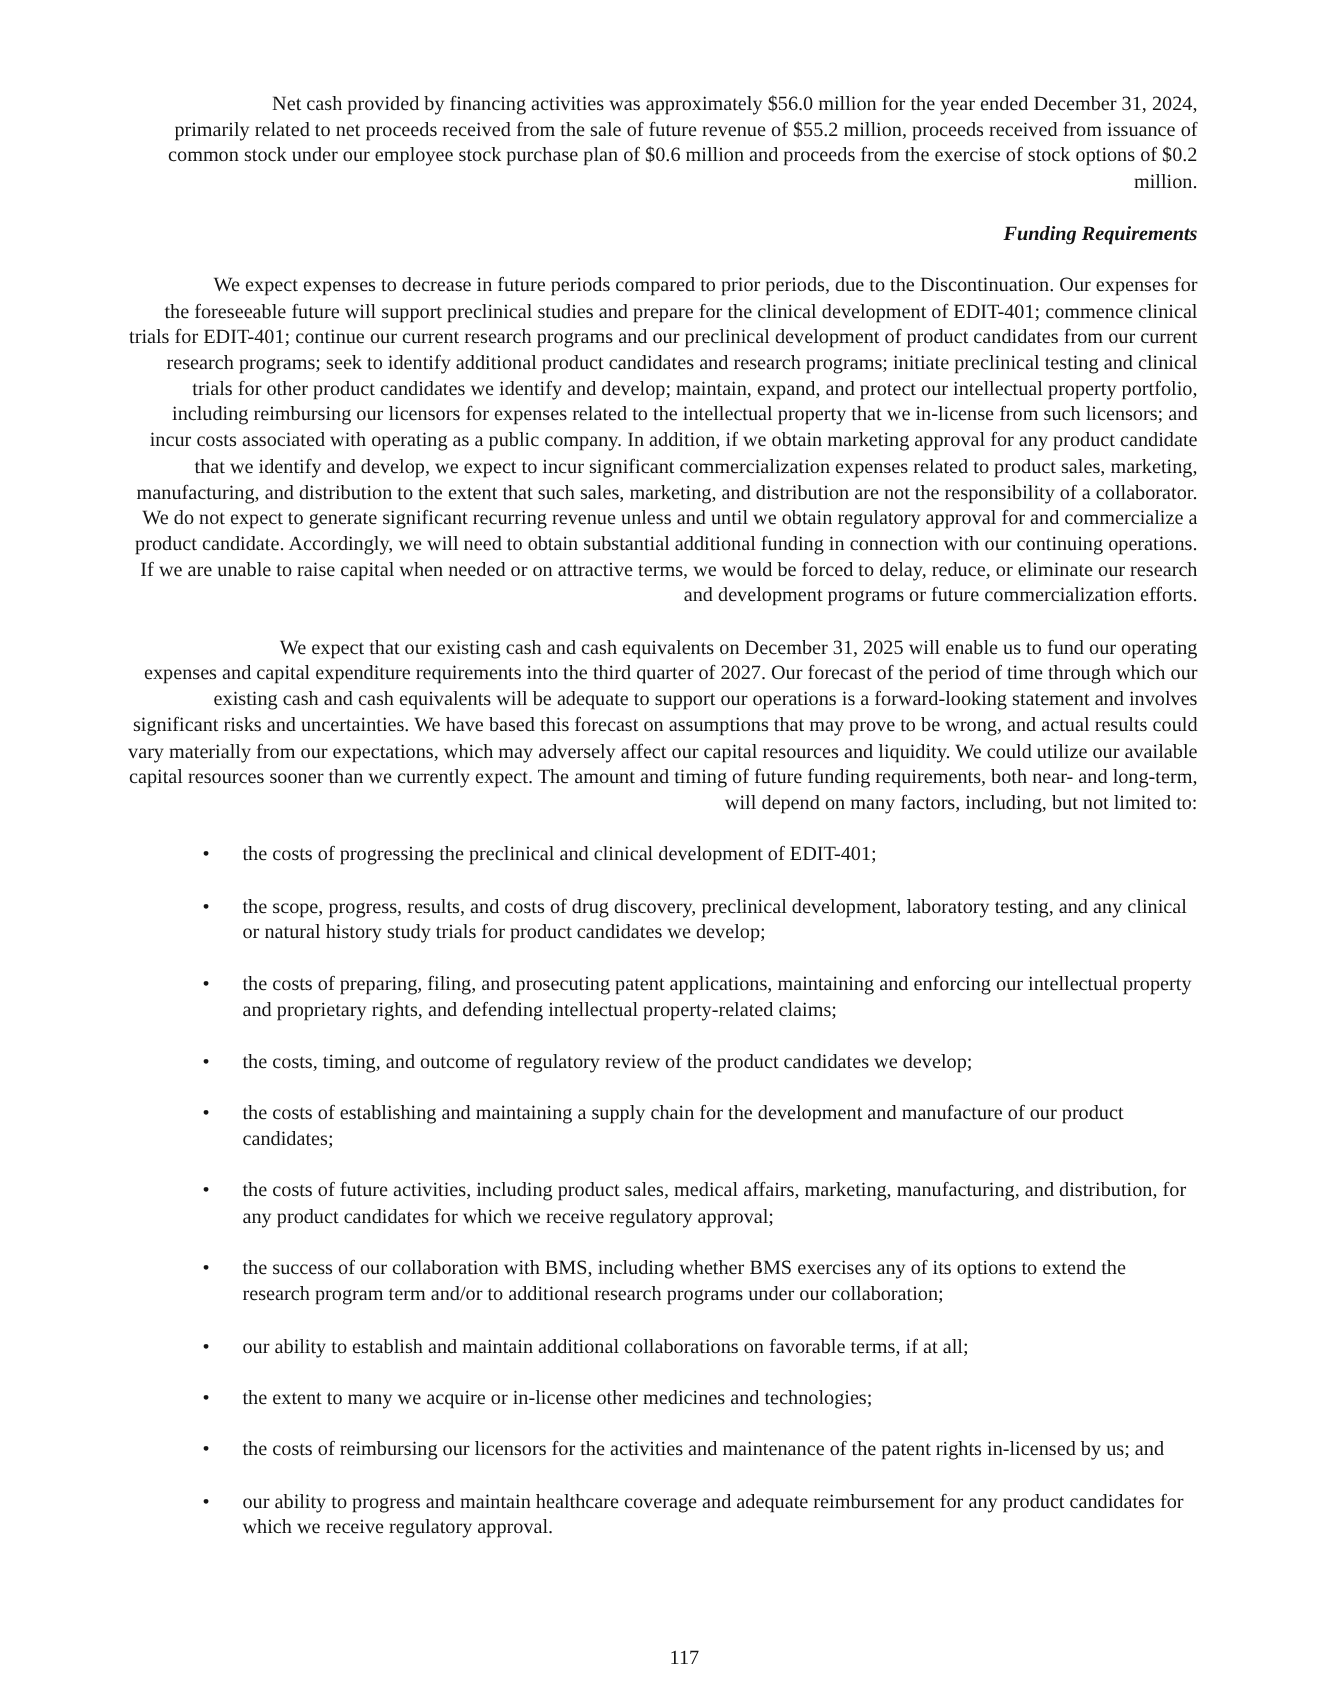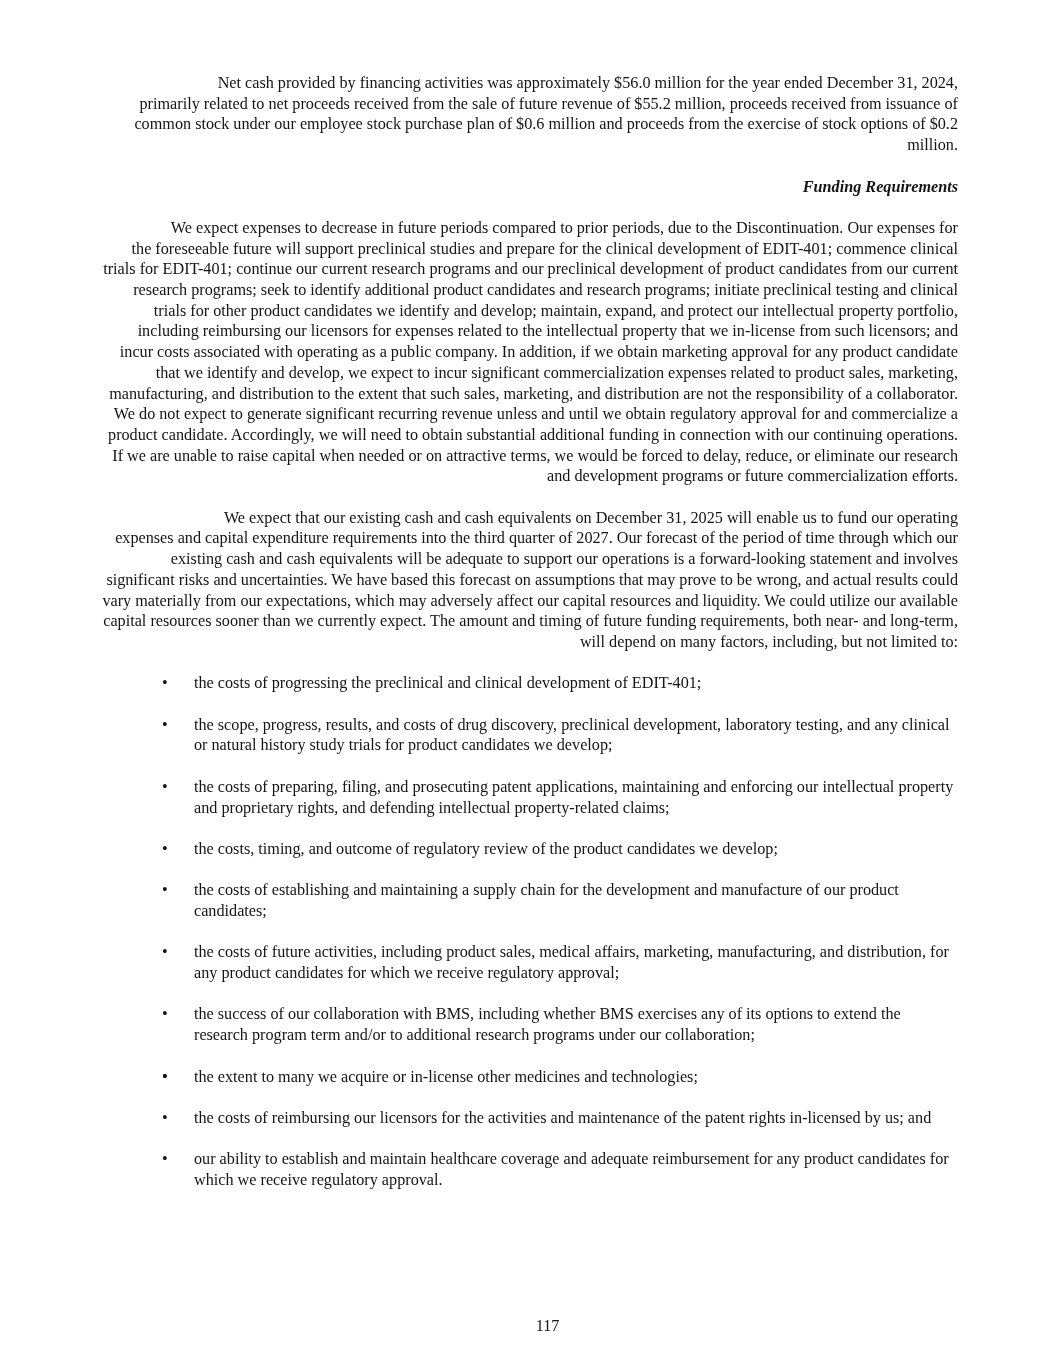"our ability to establish and" span { html: none -> <span>our ability to establish and maintain additional collaborations on favorable terms, if at all;</span> }
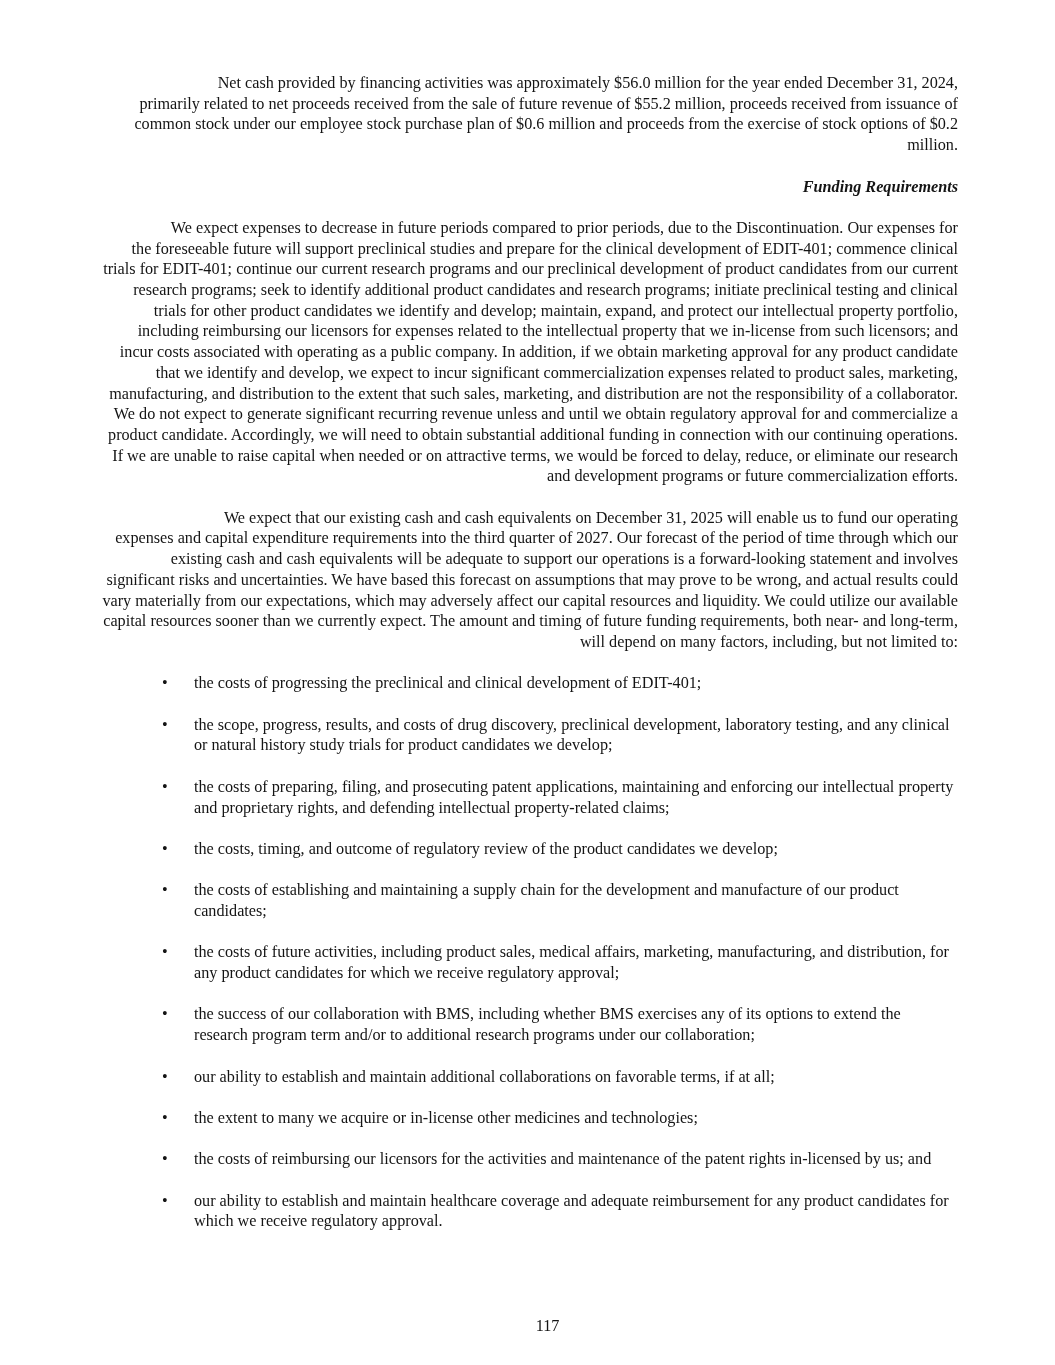"our ability to establish and maintain healthcare" span { text: establish -> progress }
